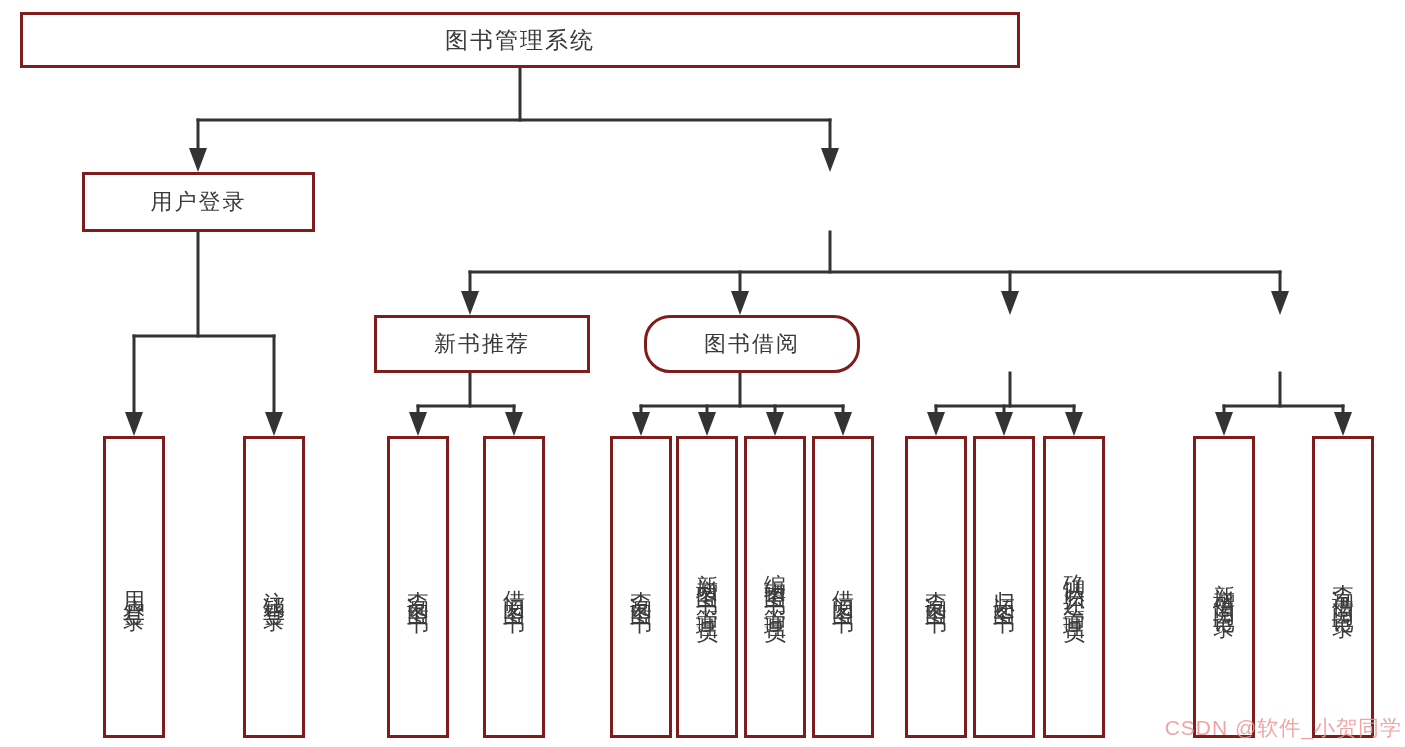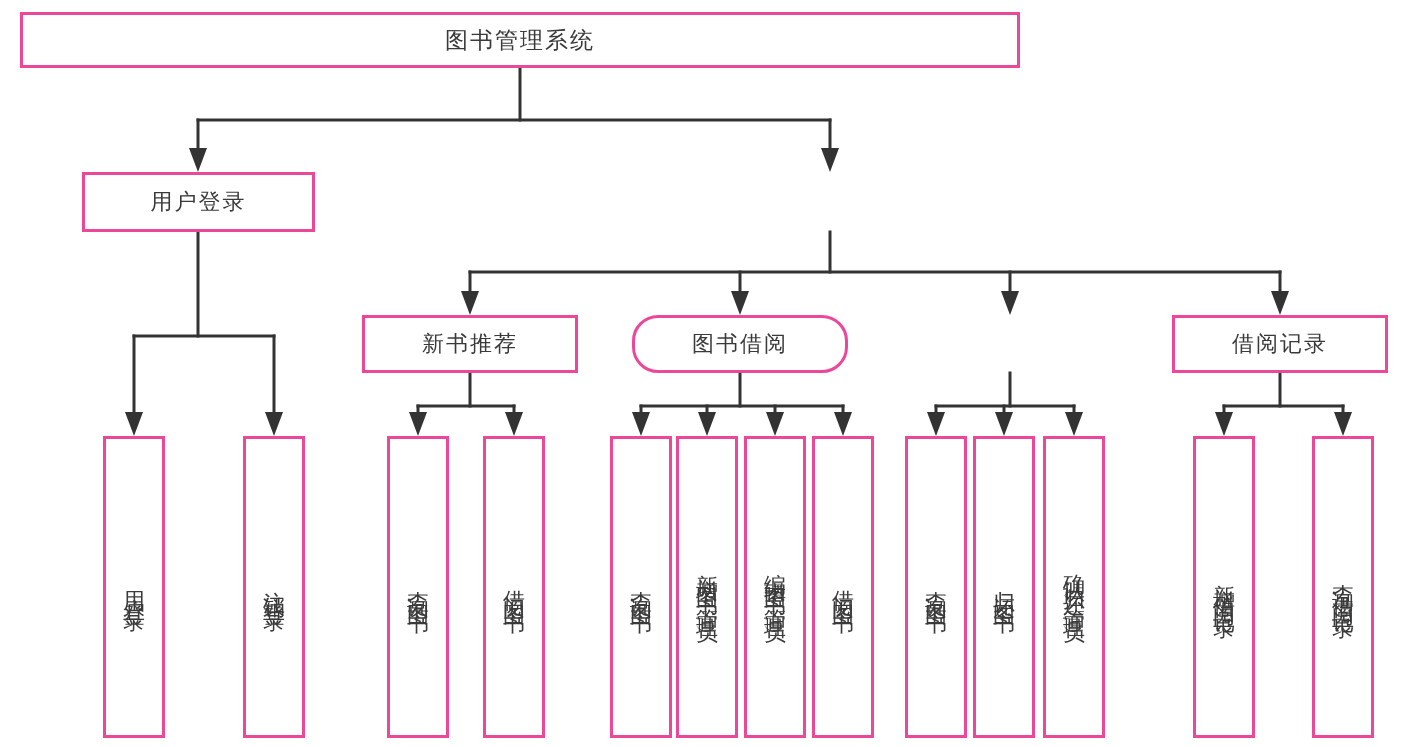"图书管理系统" .node { border: 3px solid #ec4899 -> 3px solid #7f1d1d }
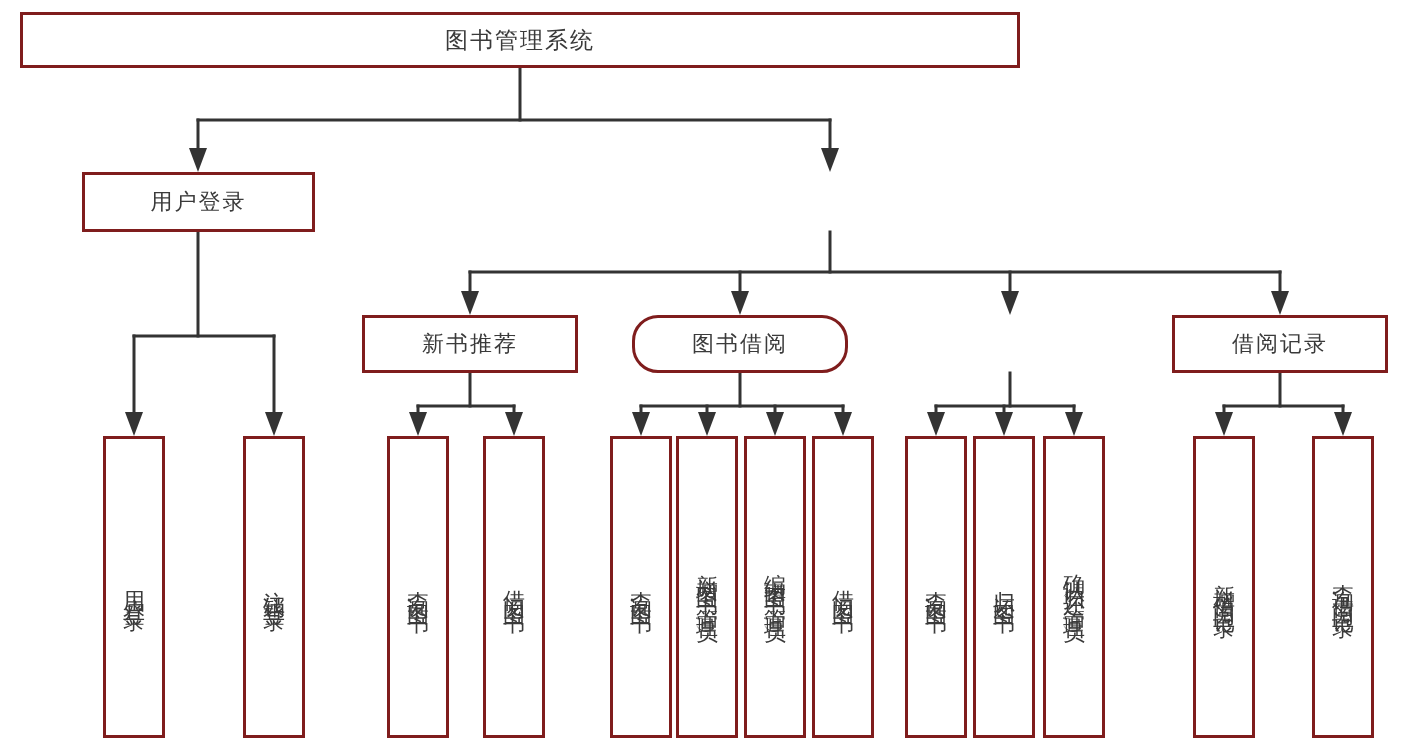"新书推荐" .node.lv3 { margin-left: none -> 12px }
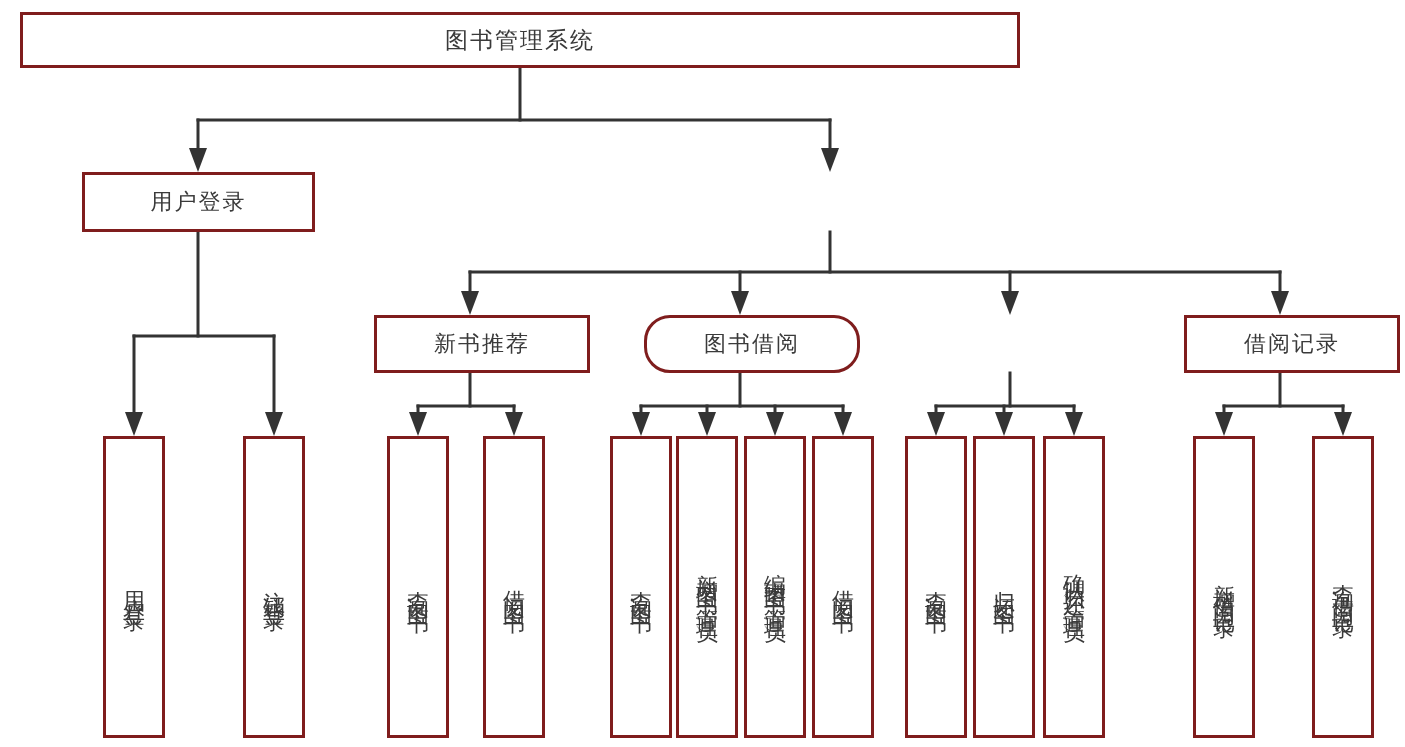"借阅记录" div.node { html: <div>借阅记录</div> -> none }
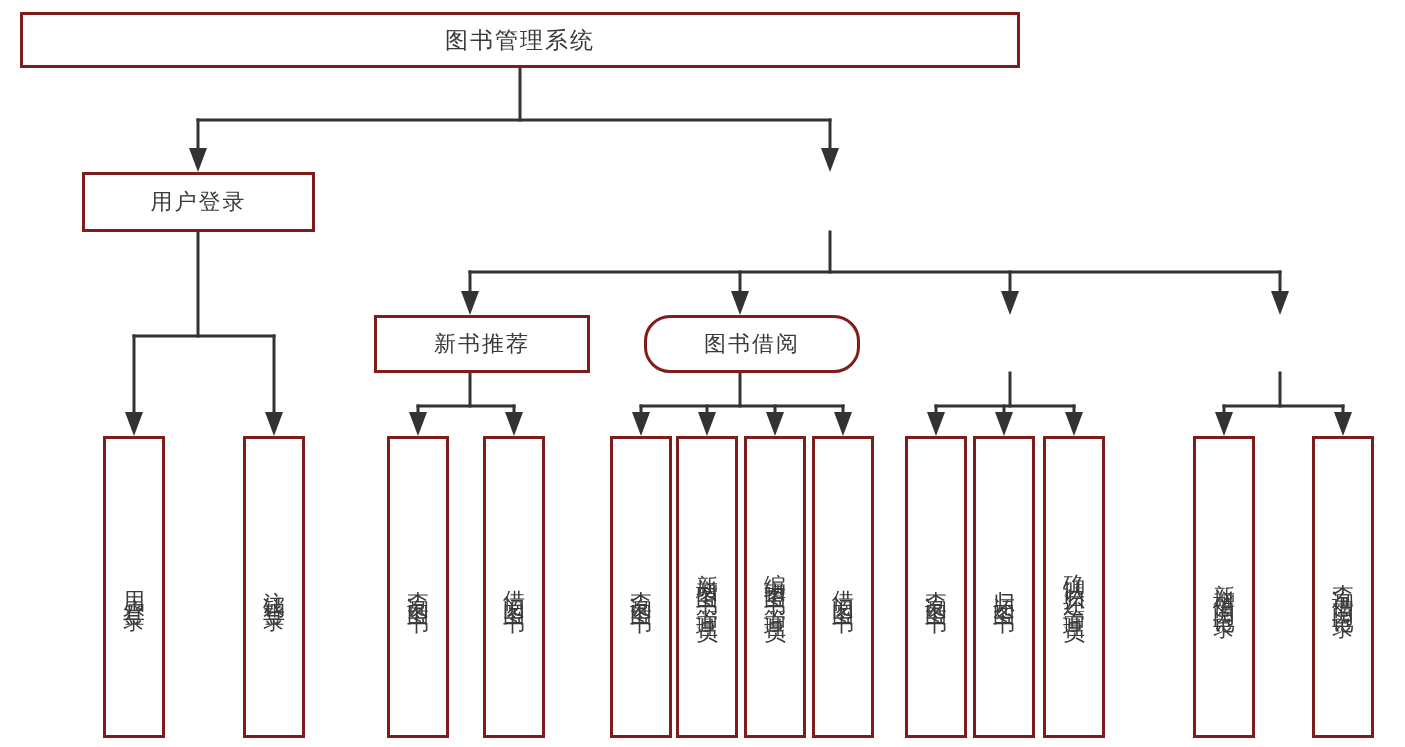"CSDN @软件_小贺同学" div.watermark { html: none -> <div>CSDN @软件_小贺同学</div> }
